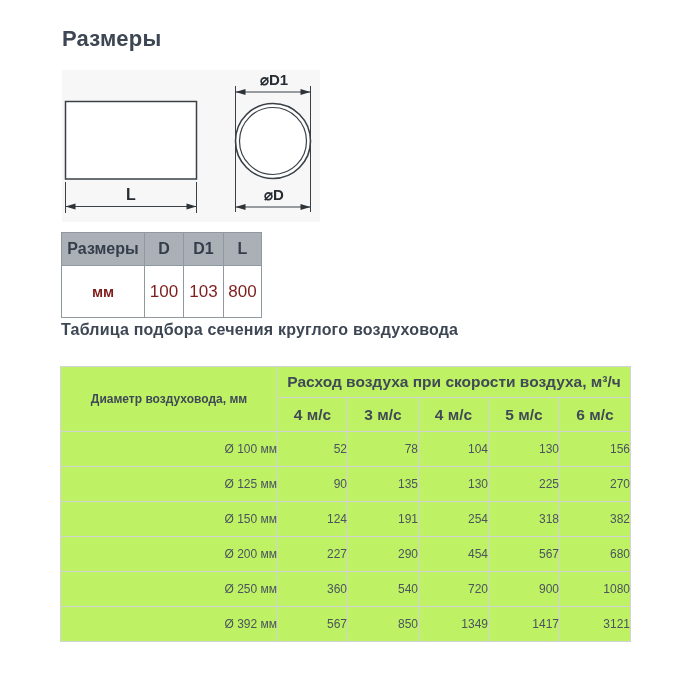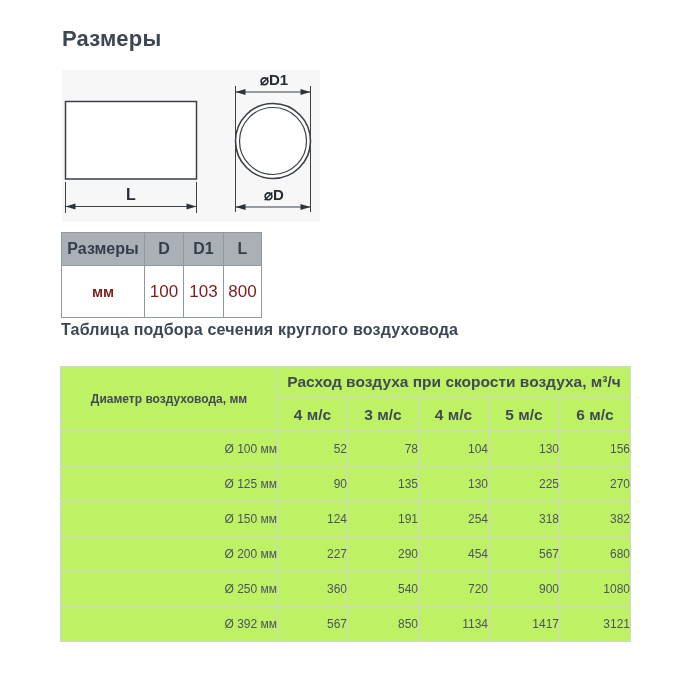"1134" td { text: 1134 -> 1349 }
